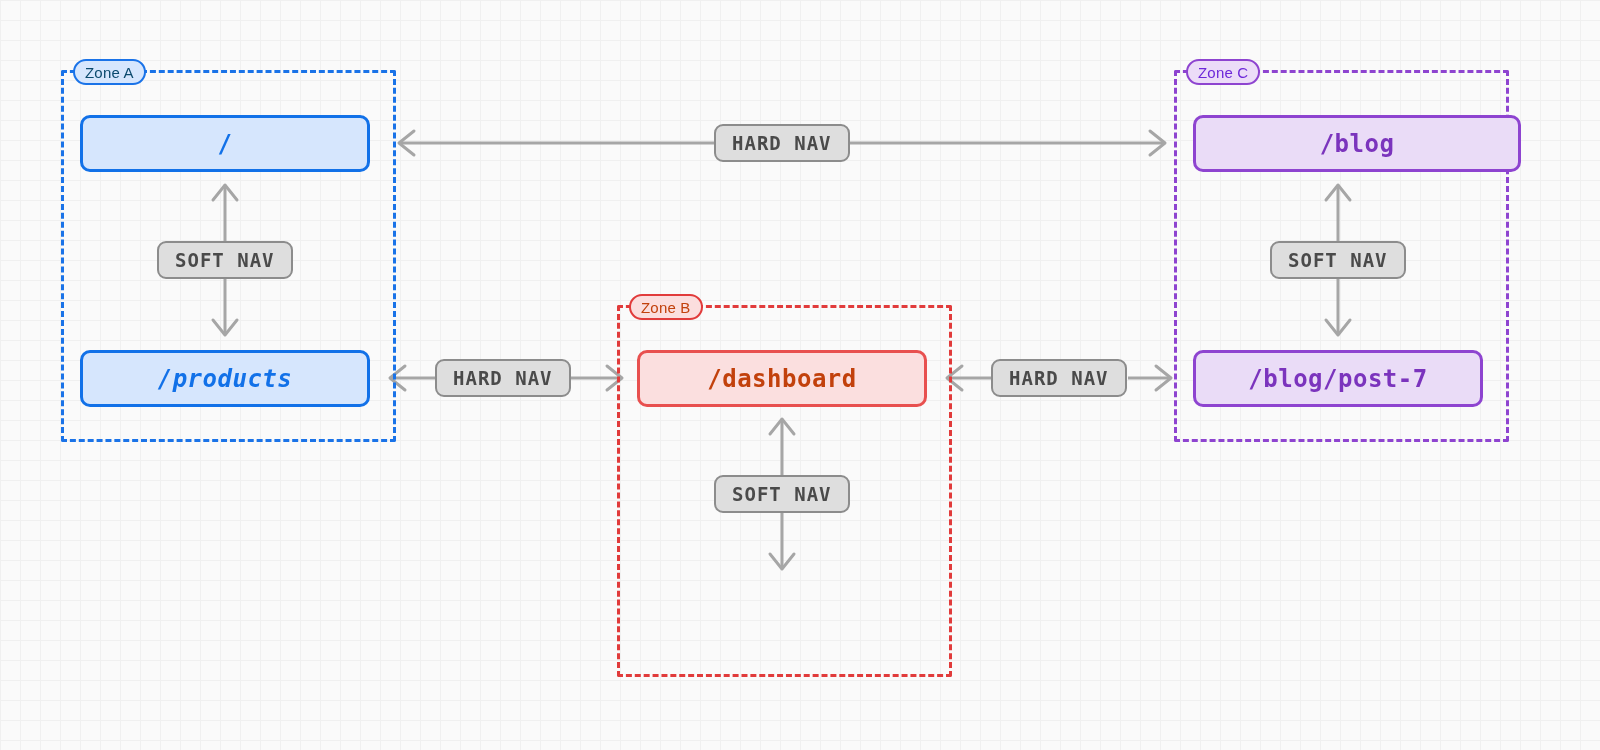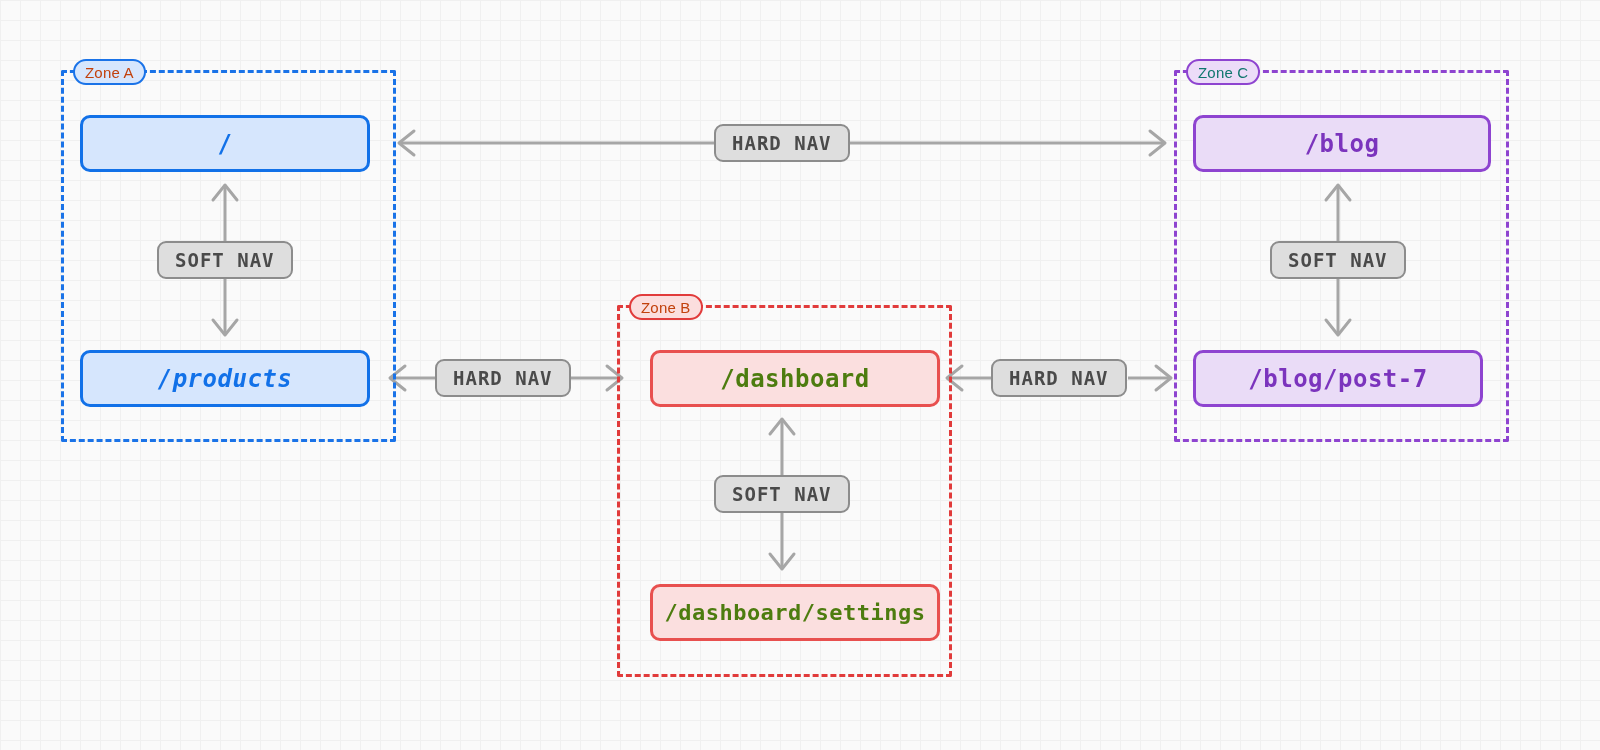"Zone A" .zone-label-a { color: #c2410c -> #0c4a6e }
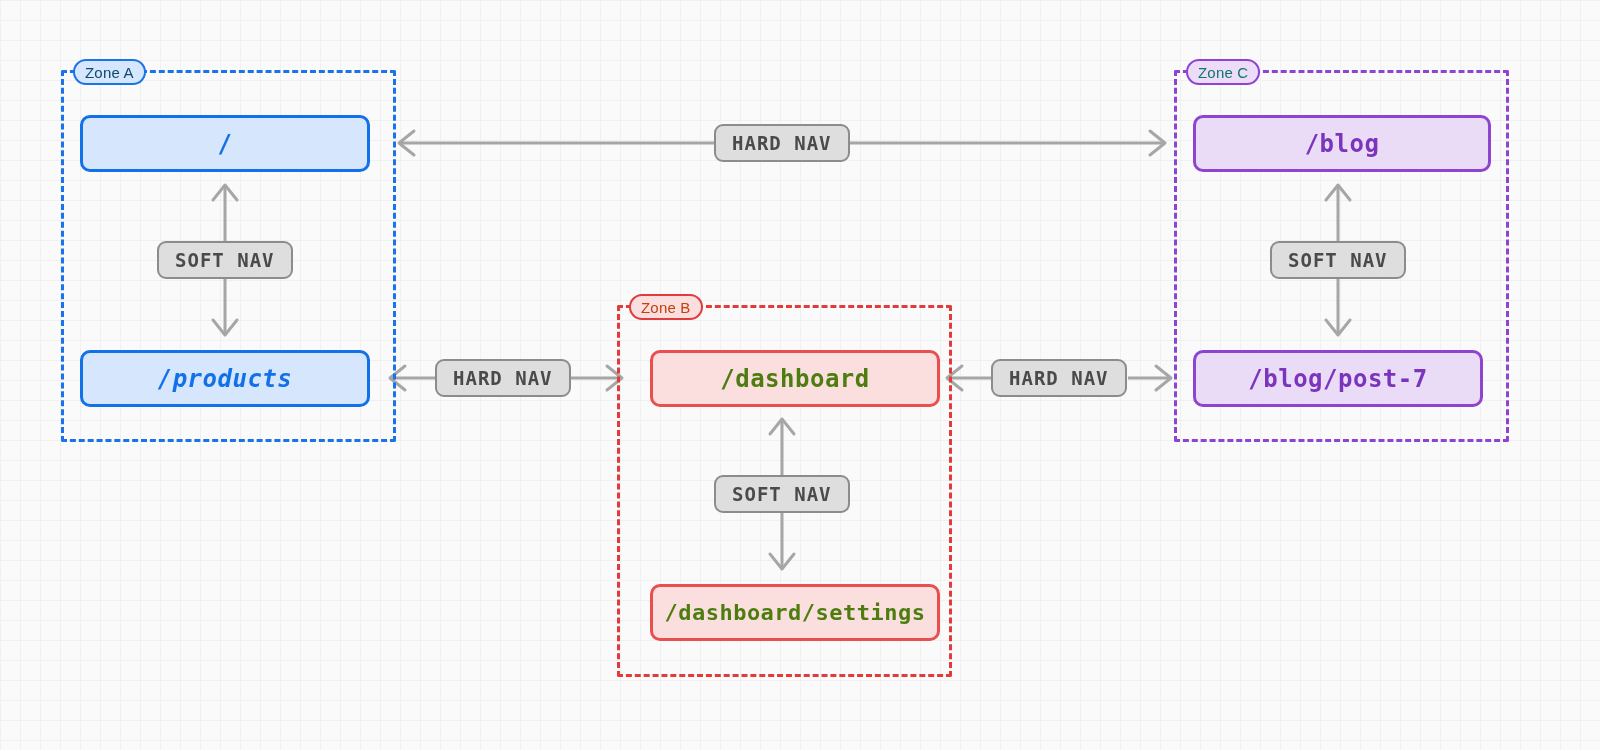"Zone C" .zone-label-c { color: #0f766e -> #6d28d9 }
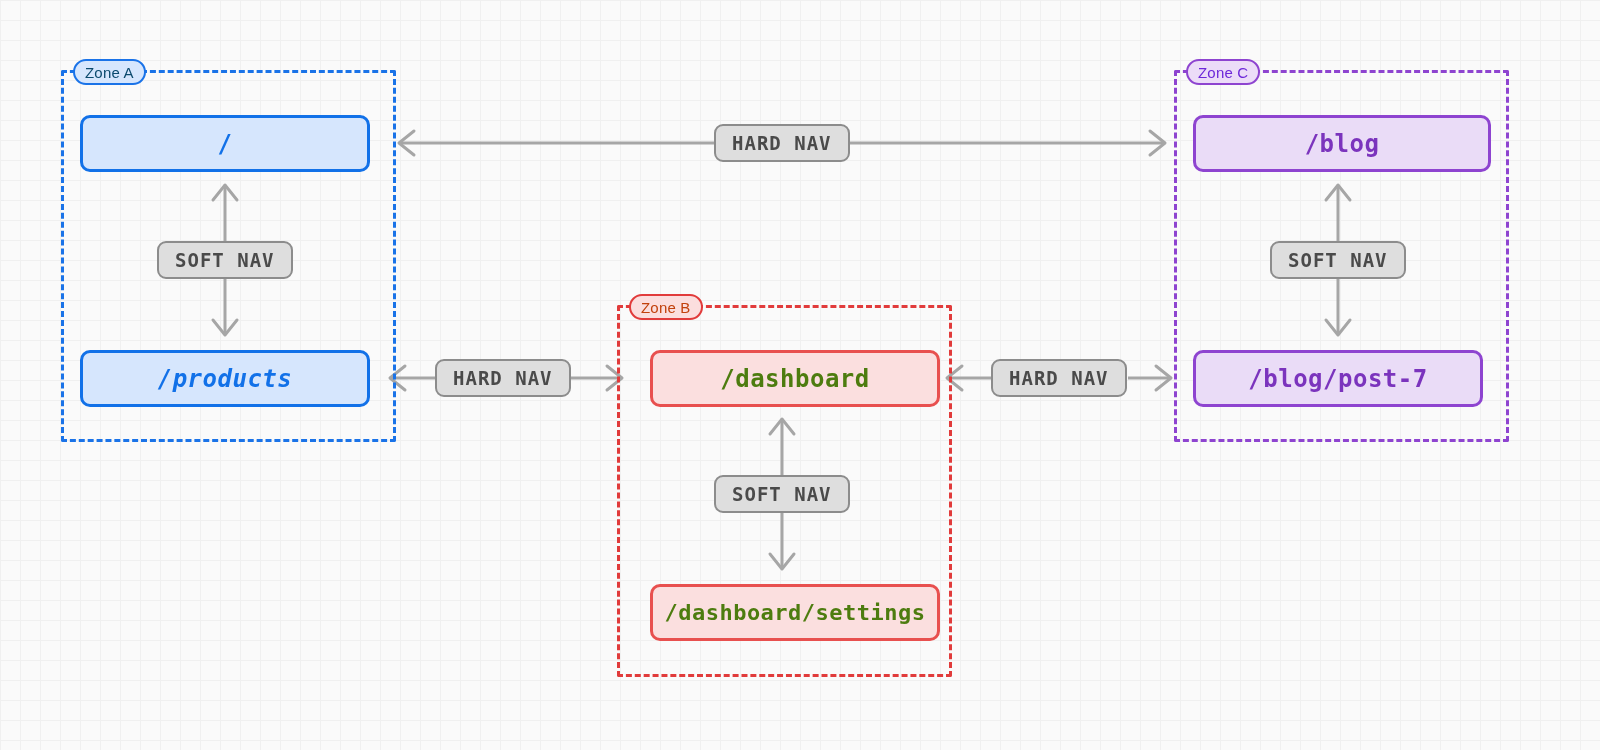"/blog" div.node { width: 298px -> 328px }
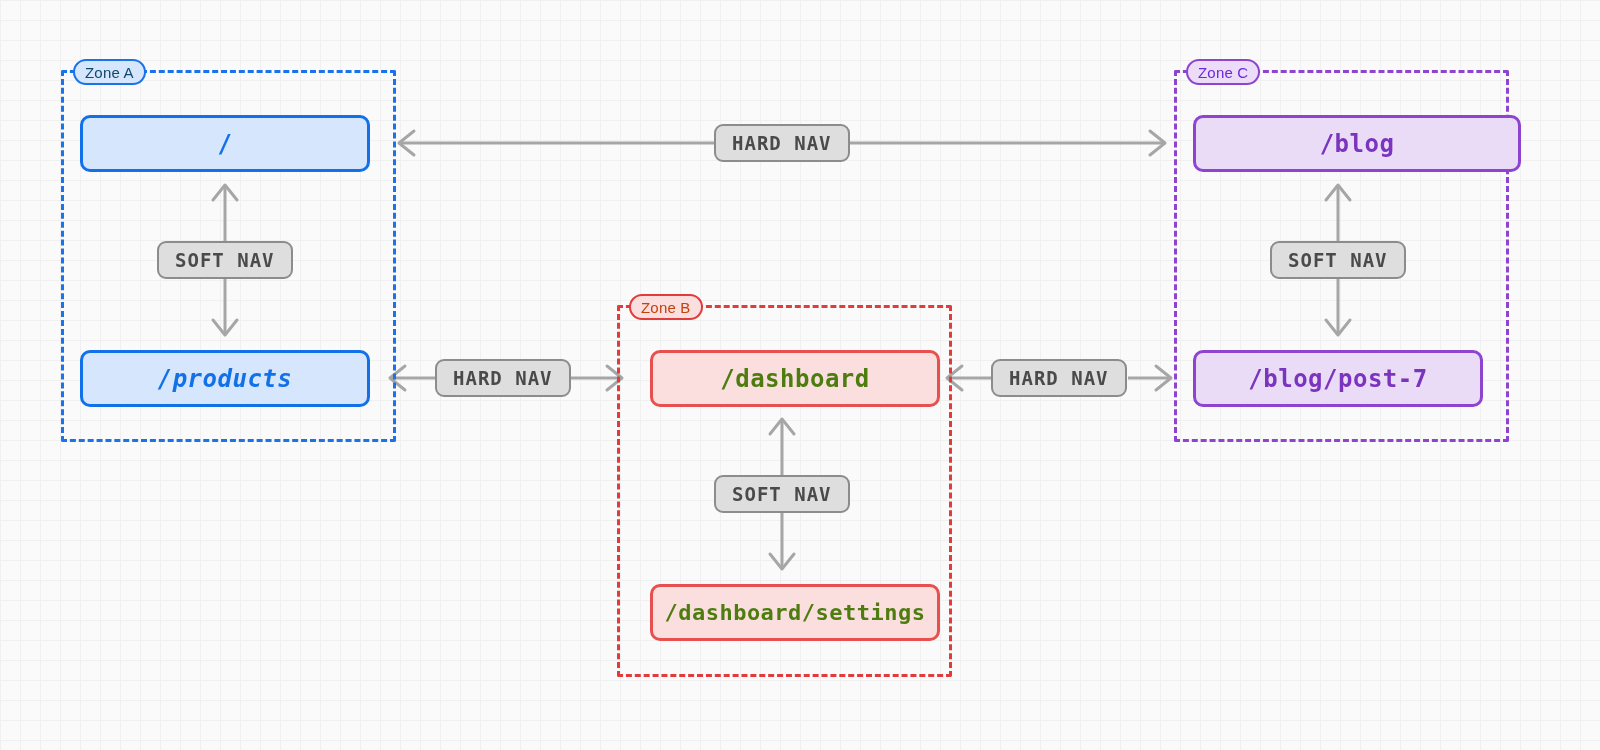"/dashboard" .node-b { color: #4d7c0f -> #c2410c; margin-left: 13px -> none }
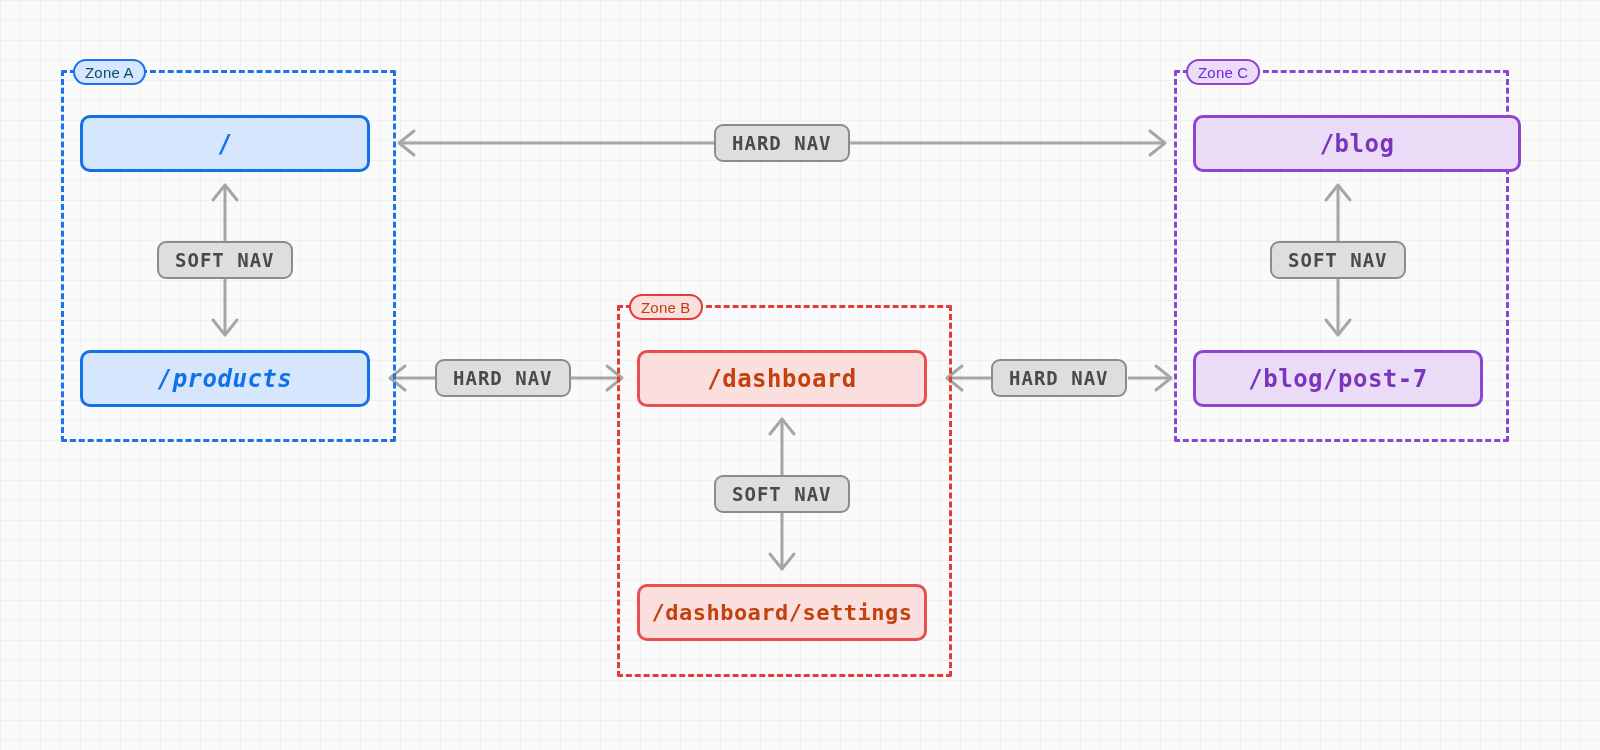"/dashboard/settings" div.node { html: <div> <span>/dashboard/settings</span> </div> -> none }
